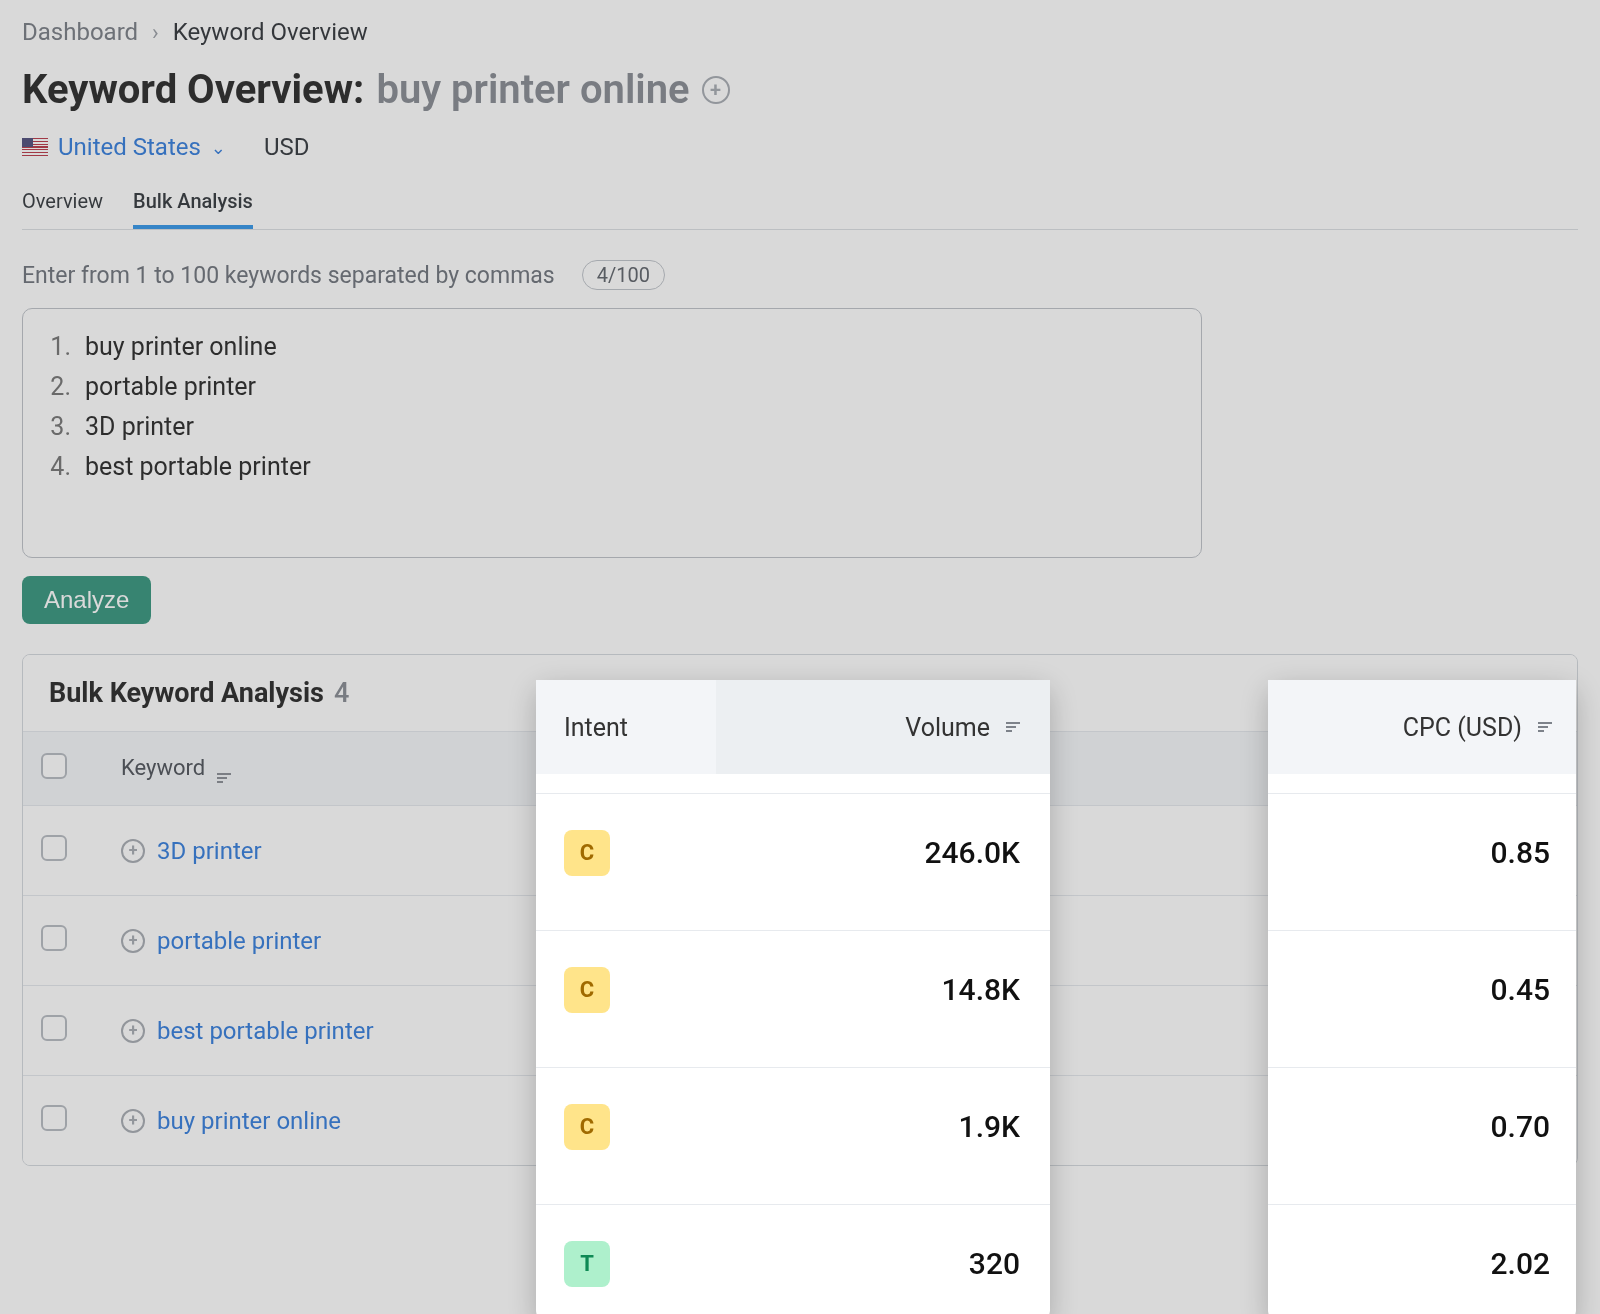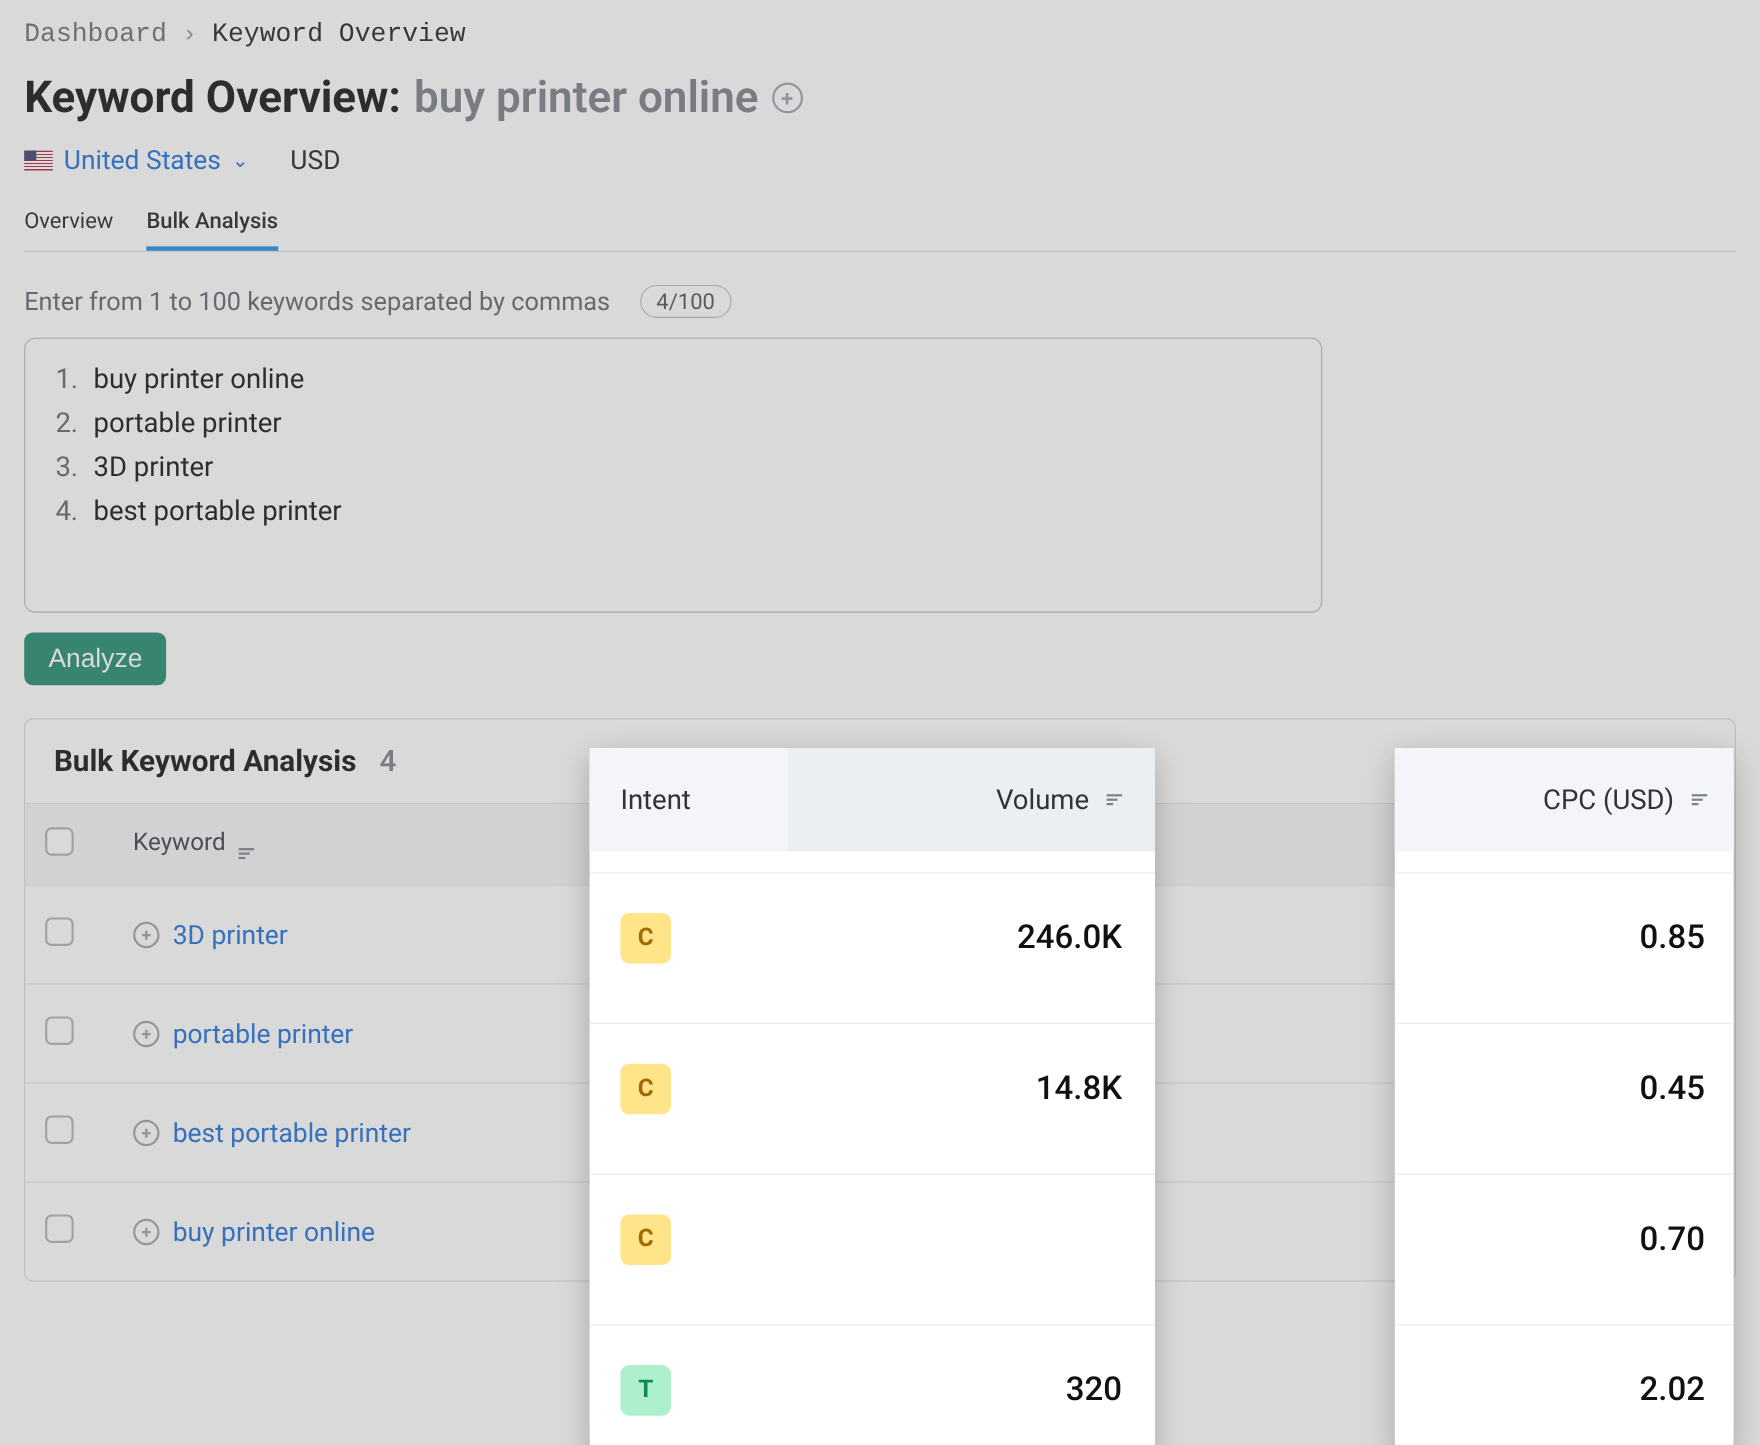"Dashboard" .breadcrumb { font-family: Liberation Mono, monospace -> none }
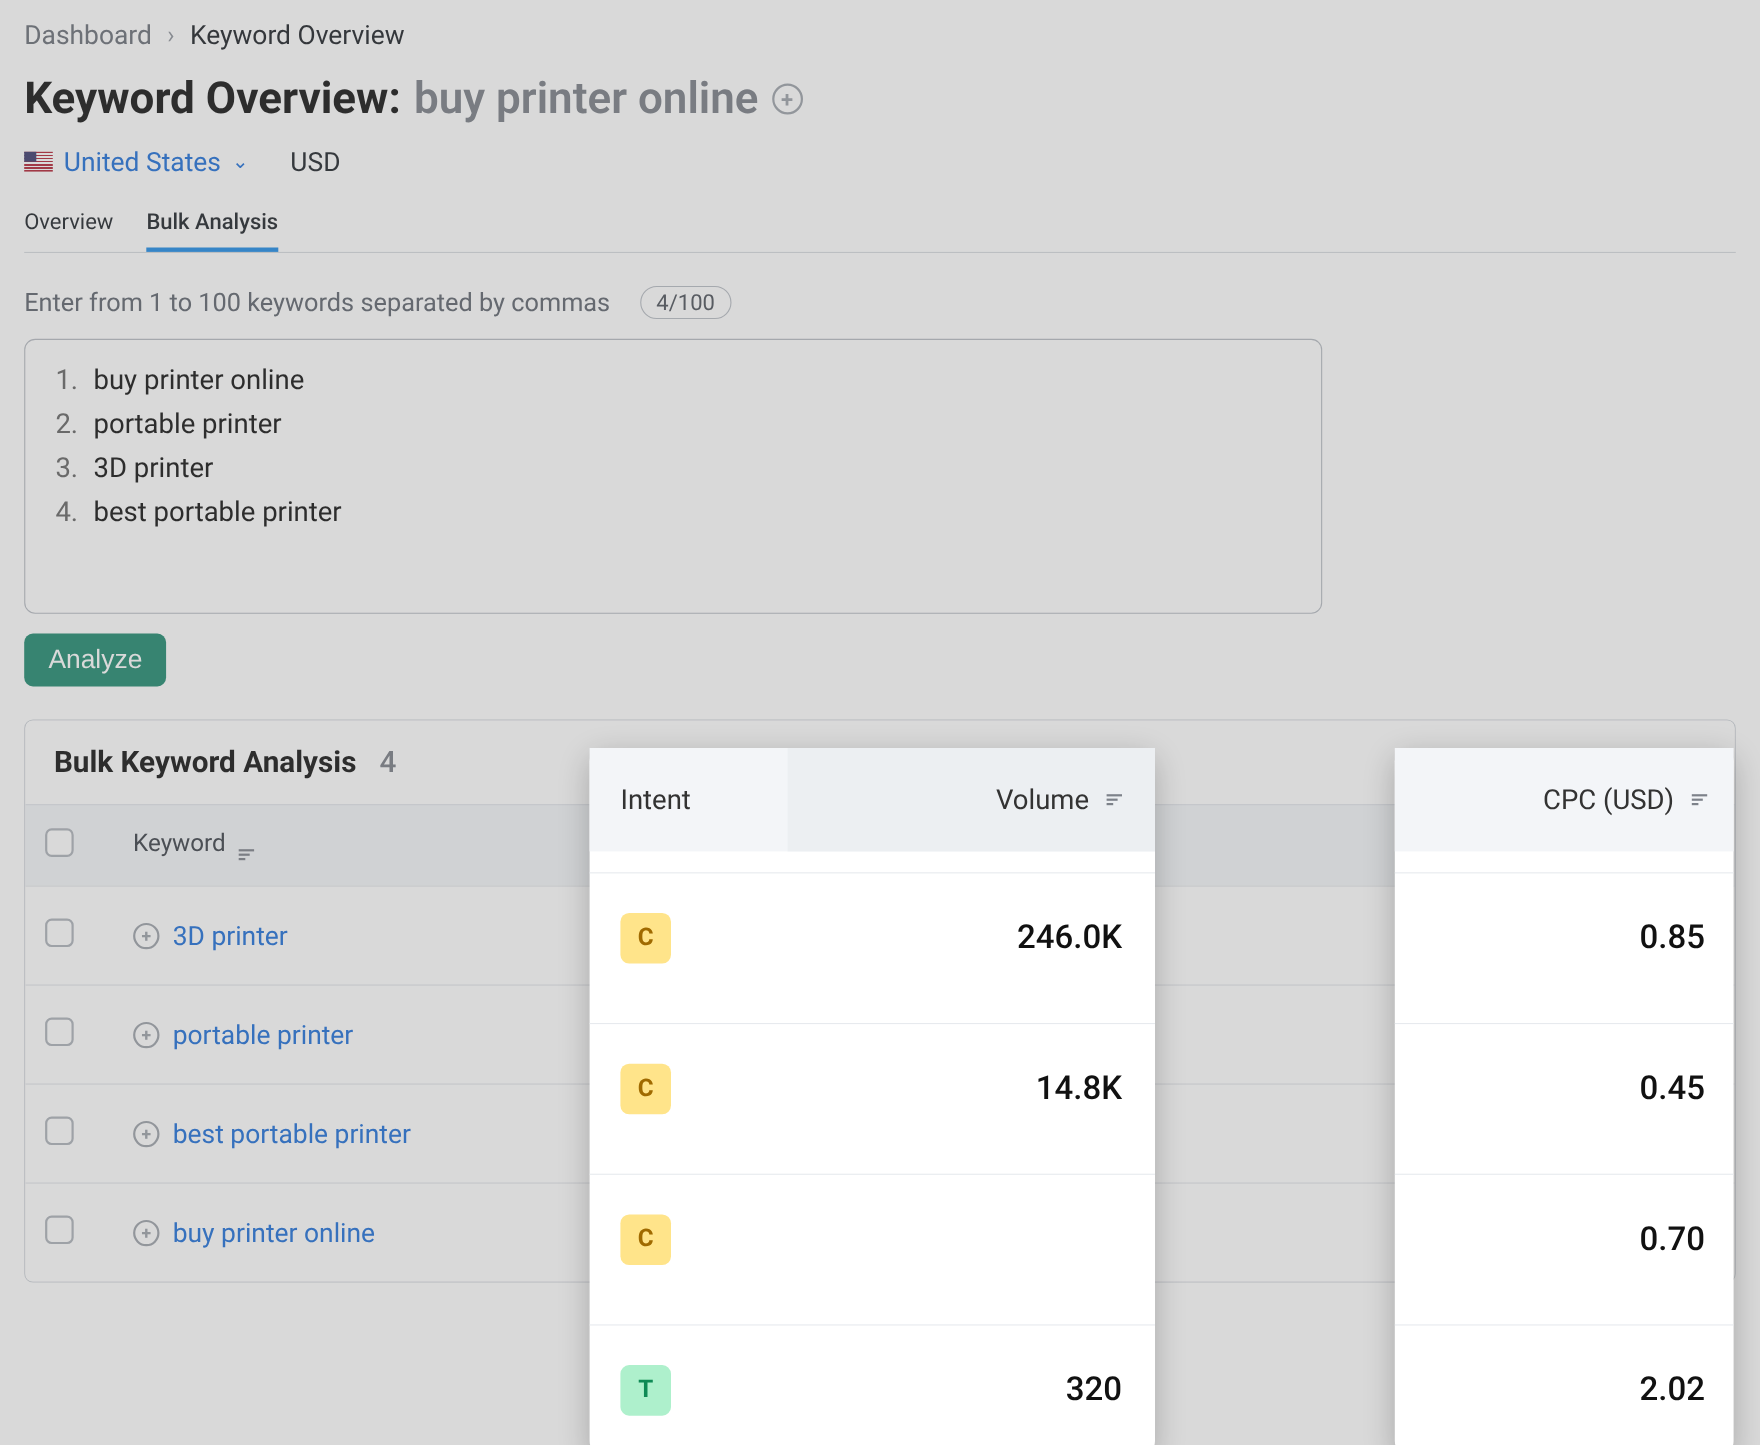"Bulk Keyword Analysis" .results-title { gap: 21px -> 10px }
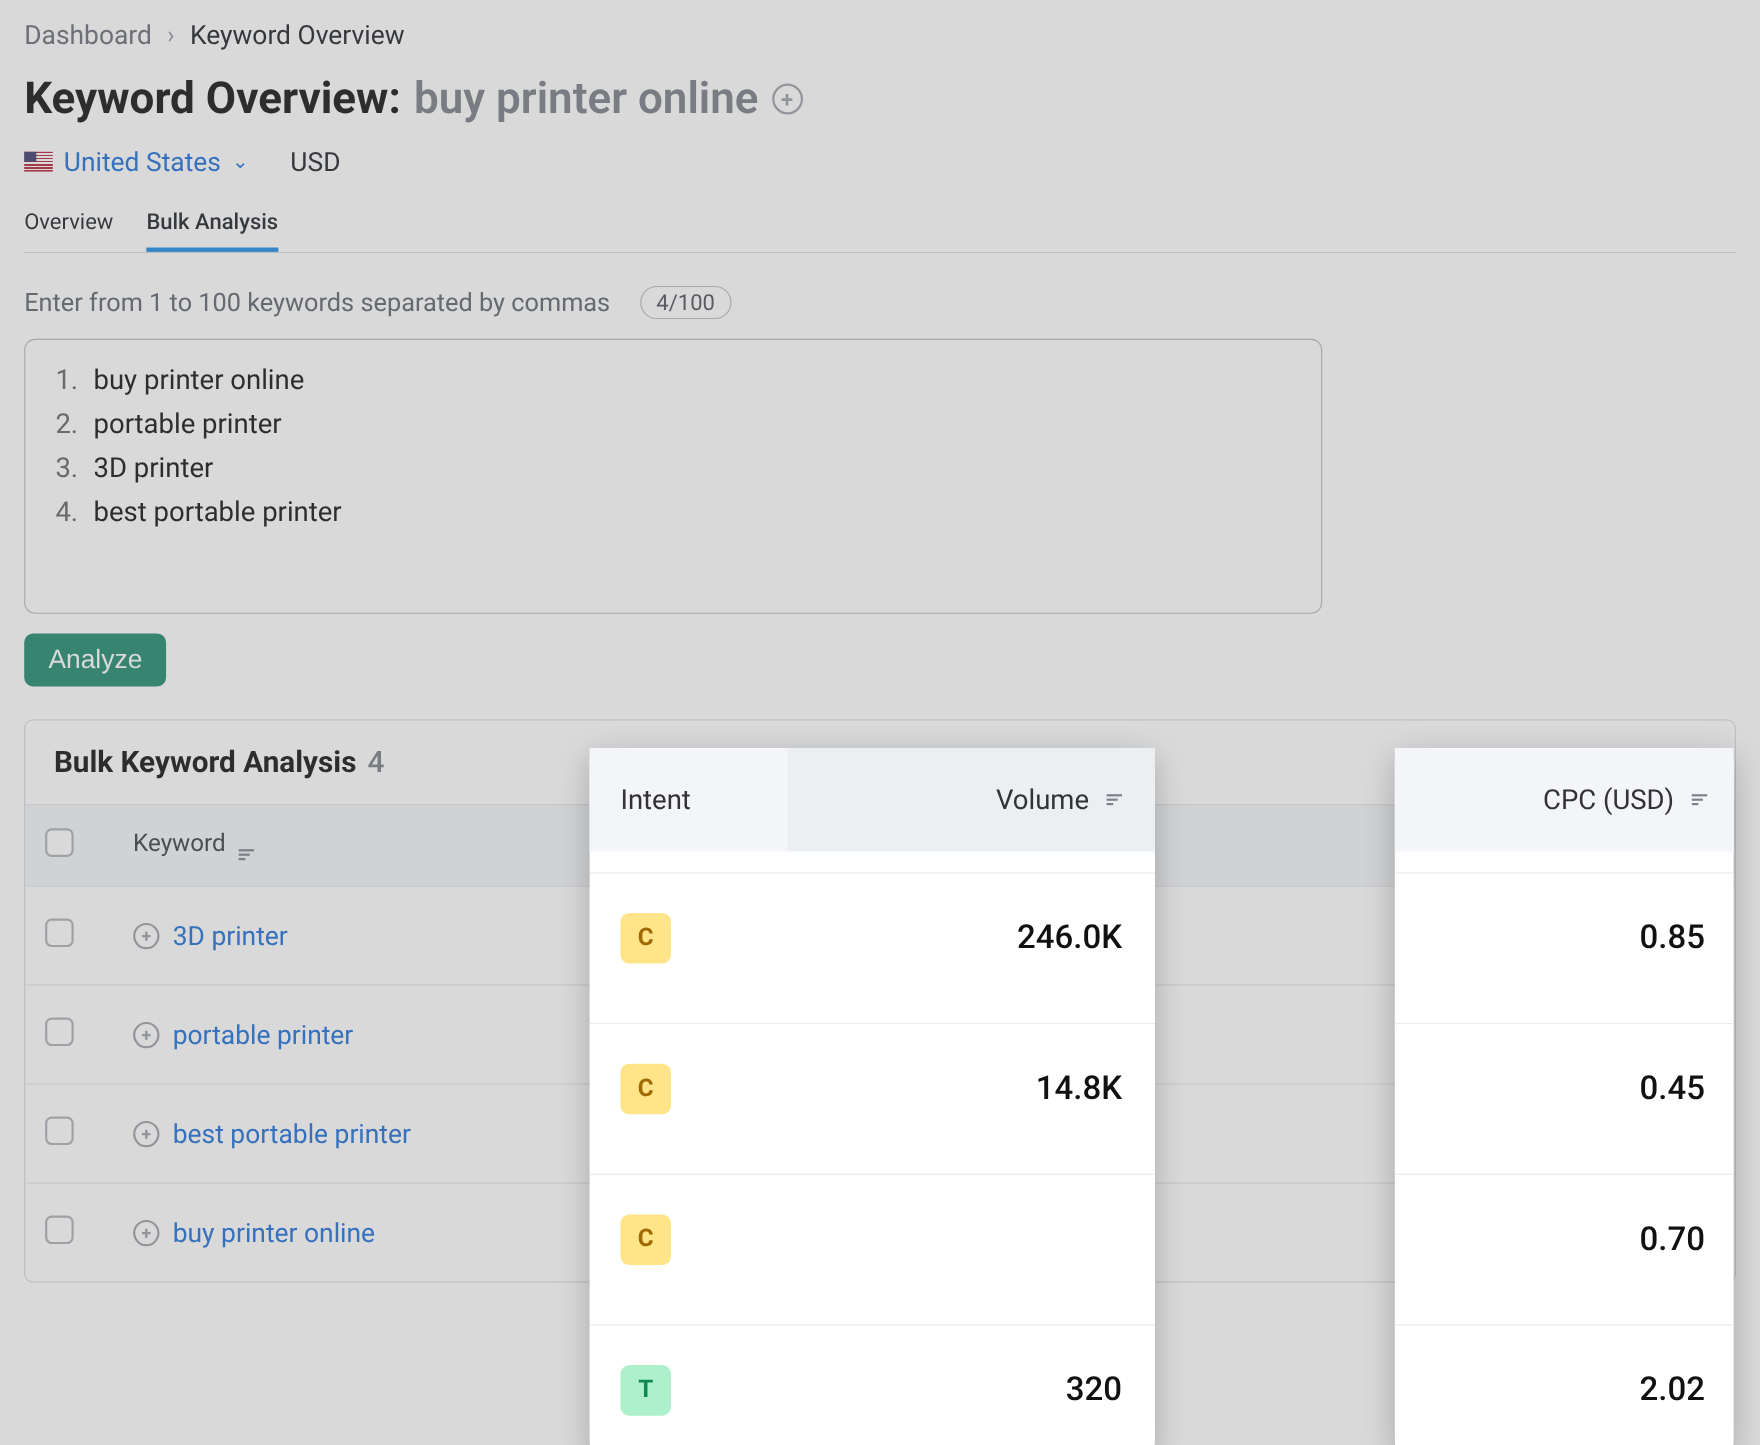"1.9K" span.cellB { html: none -> <span>1.9K</span> }
